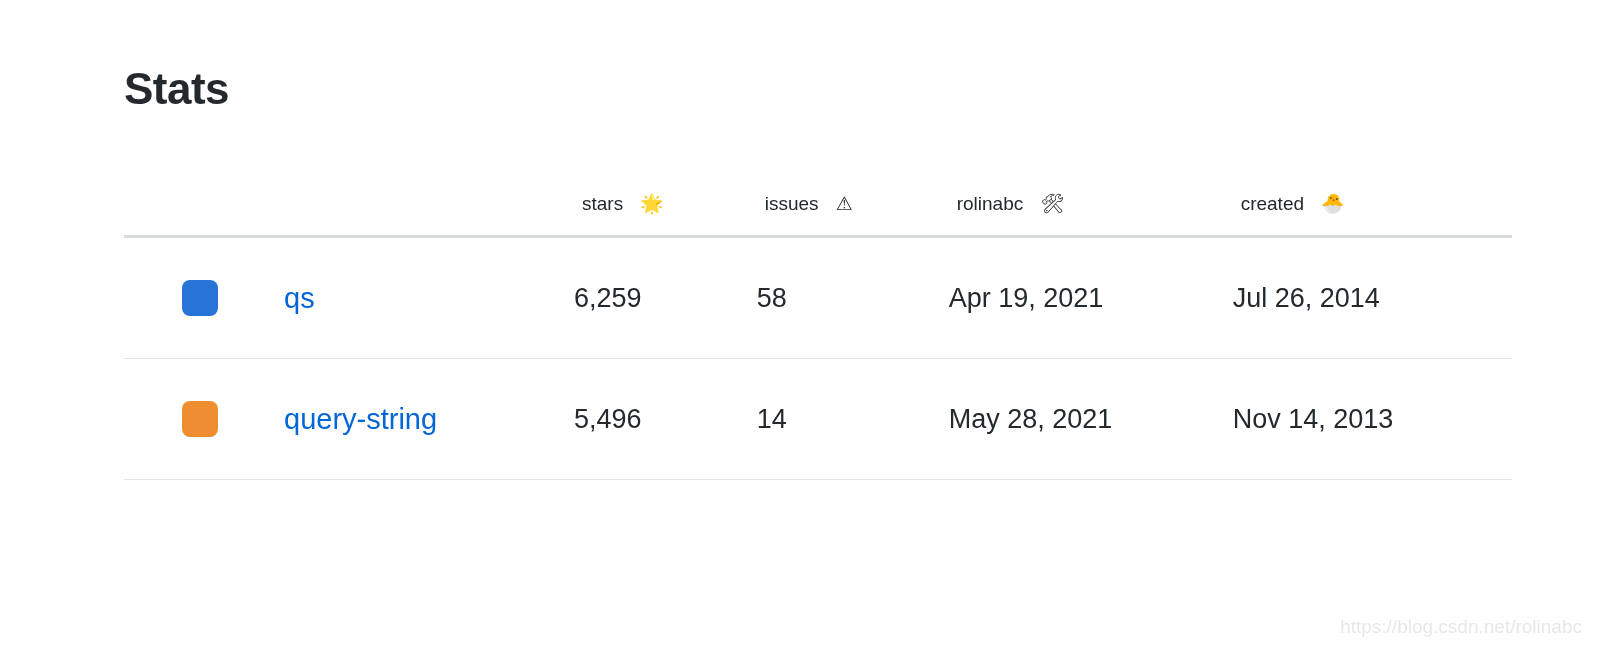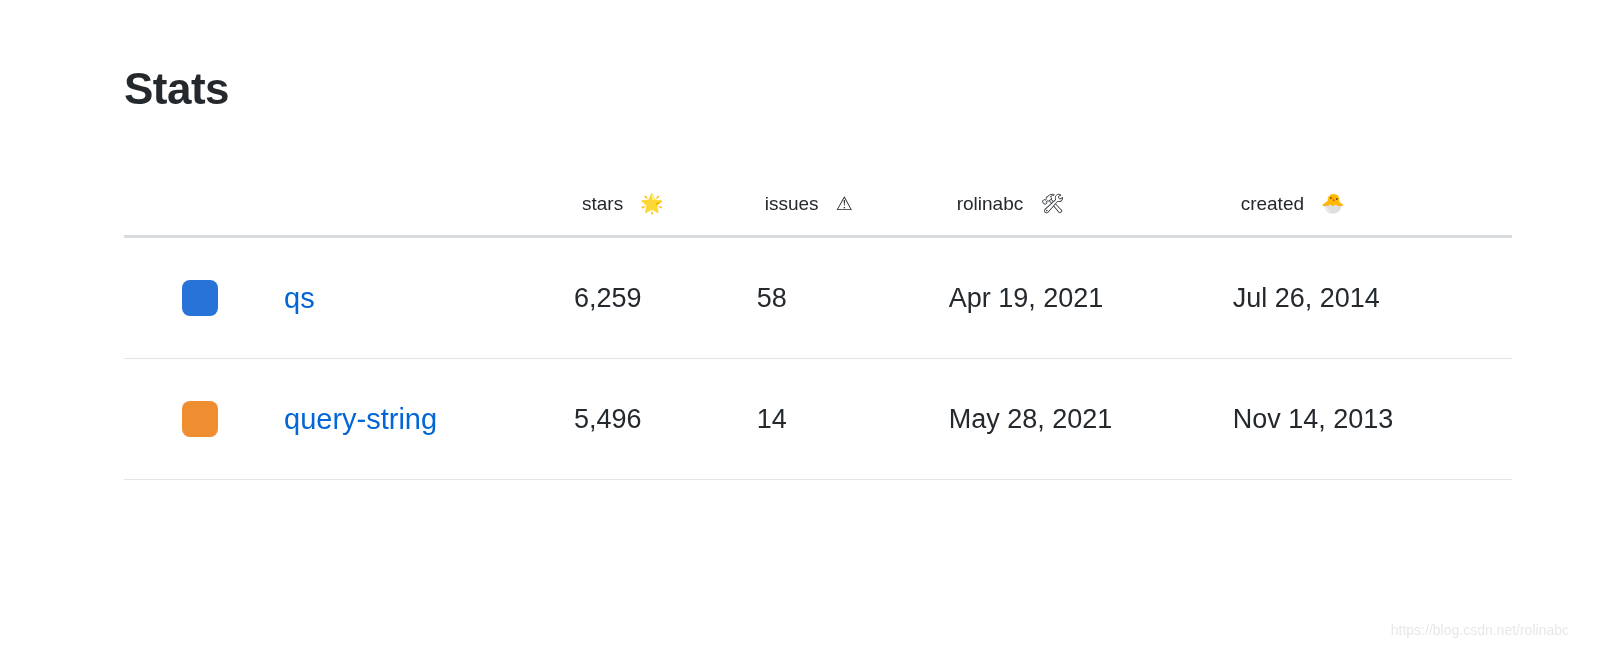"https://blog.csdn.net/rolinabc" .watermark { font-size: 14px -> 19px; right: 43px -> 30px }
